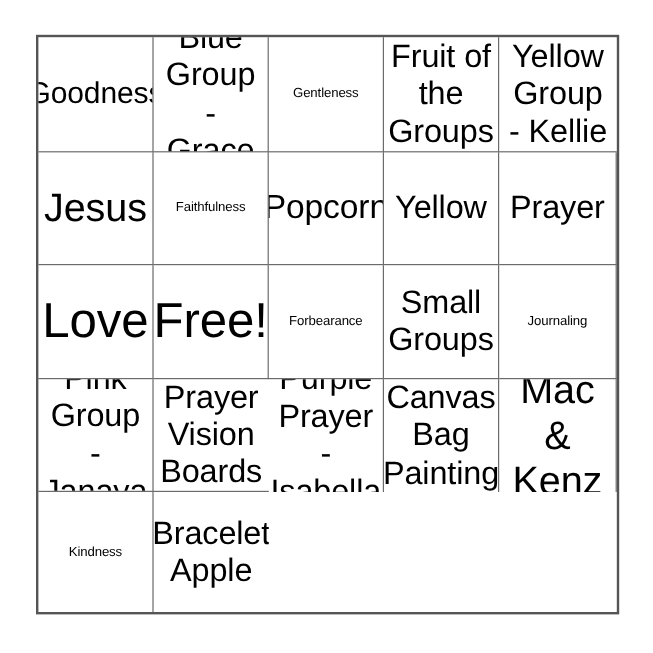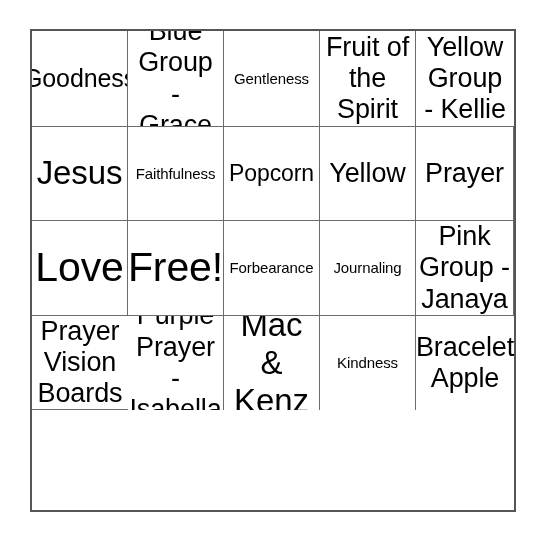"Fruit of" span.cell-text { text: Spirit -> Groups }
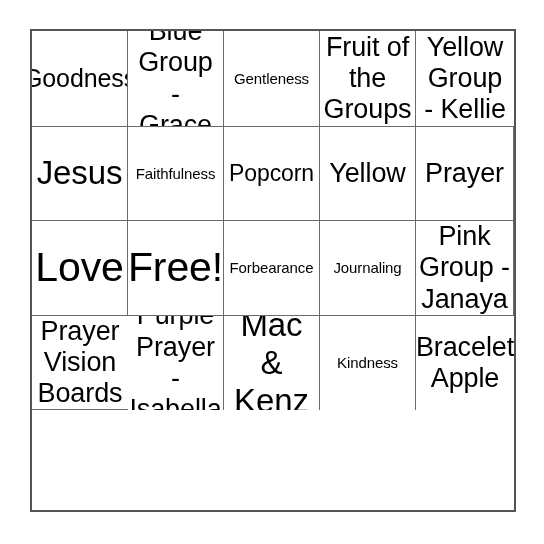"Gentleness" .fs-xs .cell-text { font-size: 15px -> 11px }
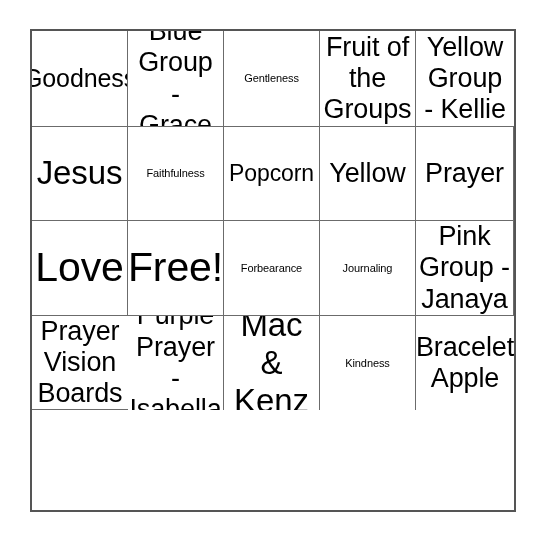"Popcorn" .fs-md .cell-text { font-size: 23px -> 28px }
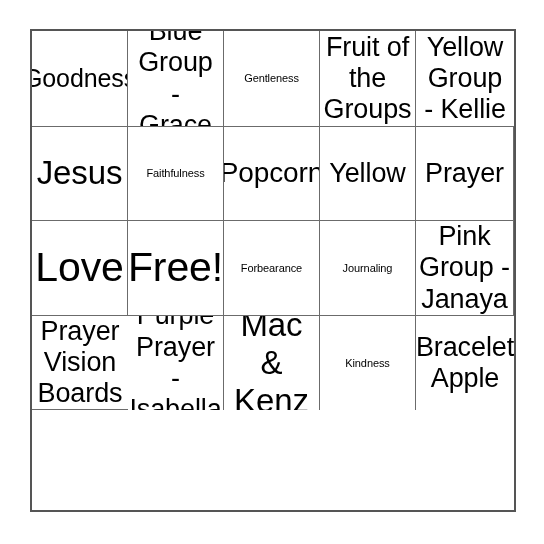"Small" div.cell { html: none -> <div> <span>Small Groups</span> </div> }
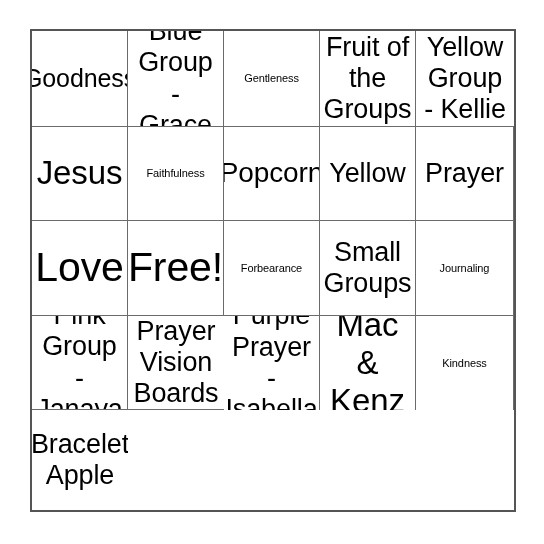"Canvas" div.cell { html: none -> <div> <span>Canvas Bag Painting</span> </div> }
